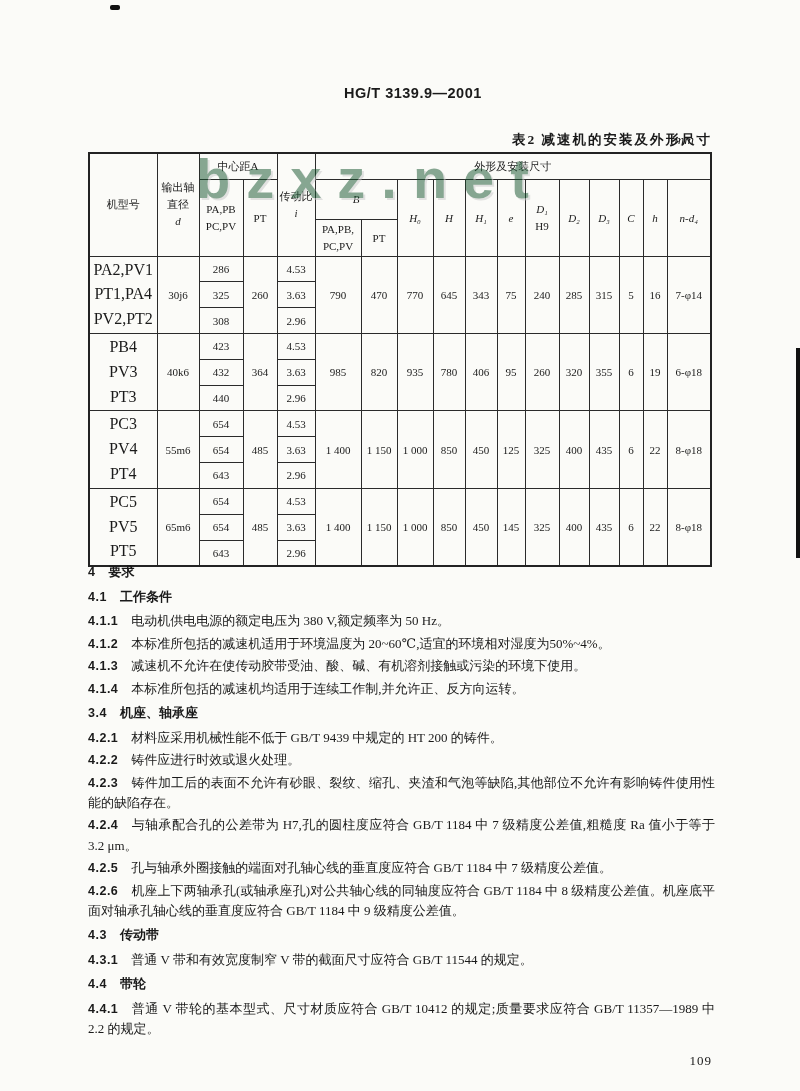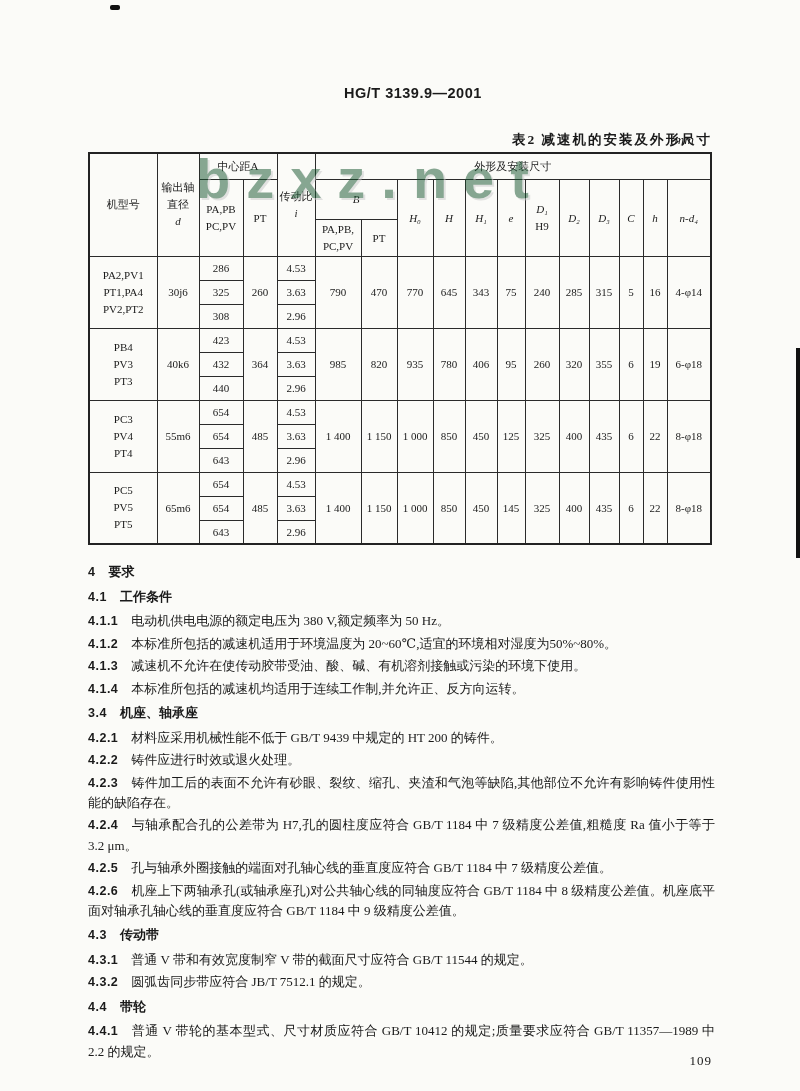"PA2,PV1" .model-cell { font-size: 11px -> 16px }
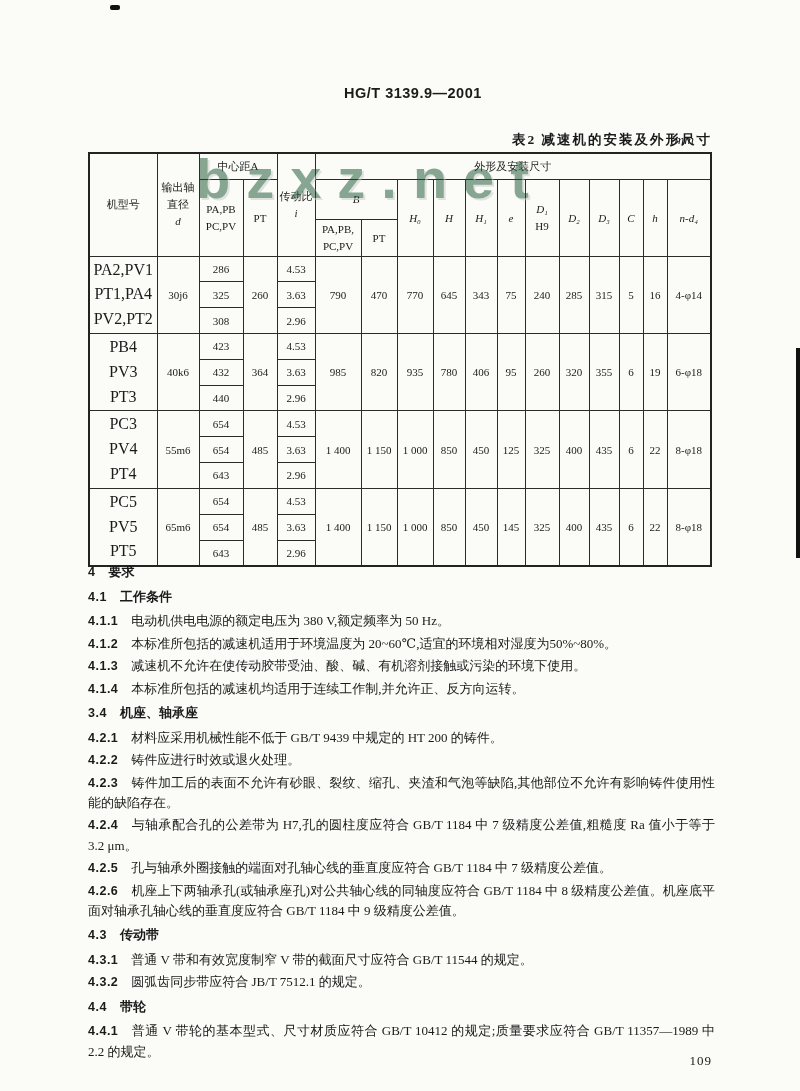"4-φ14" td { text: 4-φ14 -> 7-φ14 }
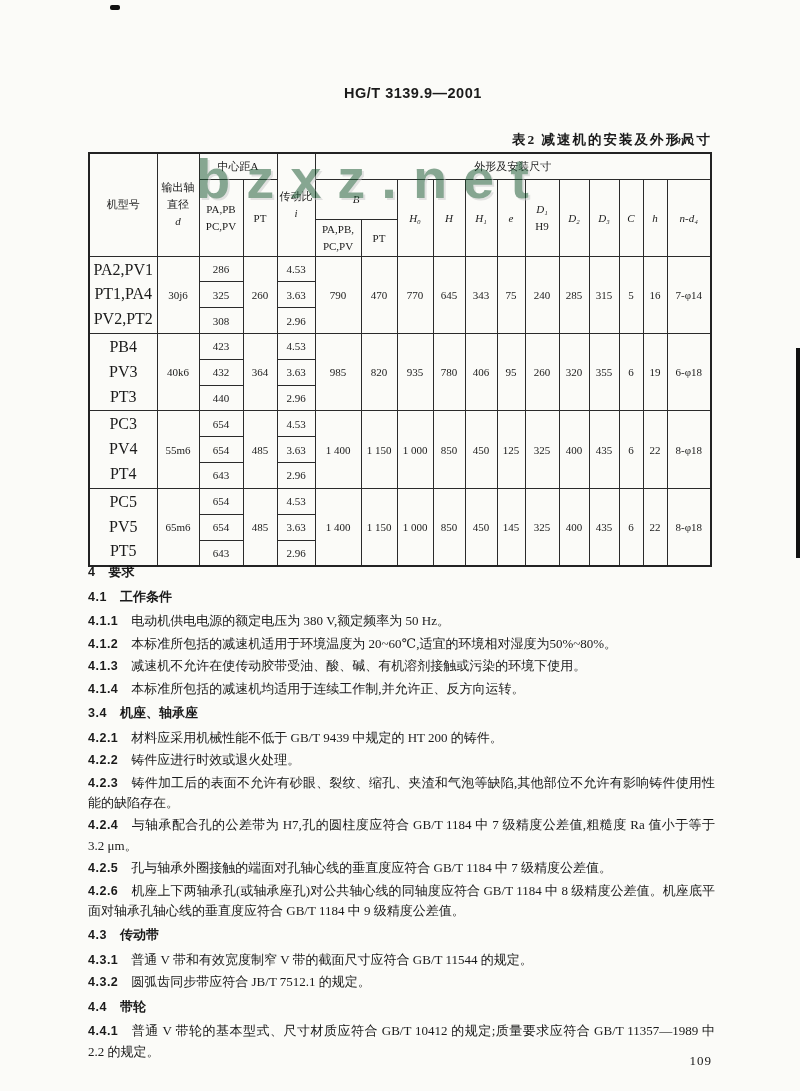"本标准所包括的减速机适用于环境温度为" span { text: 80% -> 4% }
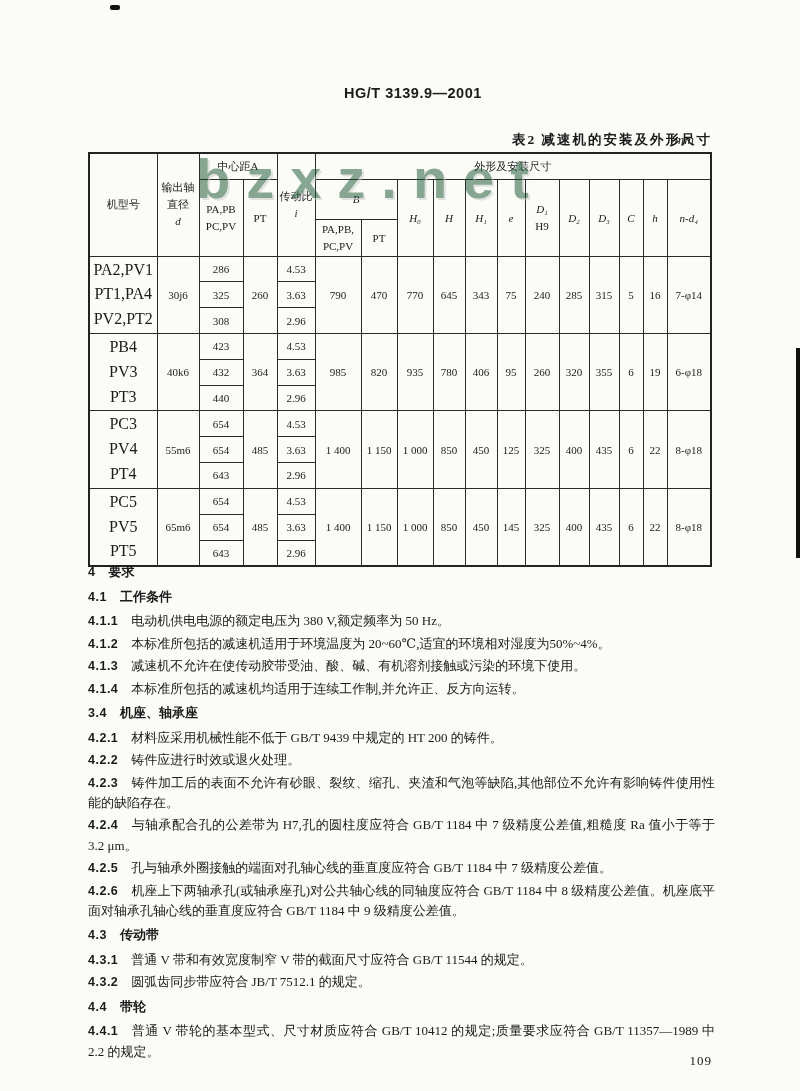"4.3.2 圆弧齿同步带应符合 JB/T 7512.1 的规定。" p.clause { html: <p><span>4.3.2</span><span>圆弧齿同步带应符合 JB/T 7512.1 的规定。</span></p> -> none }
